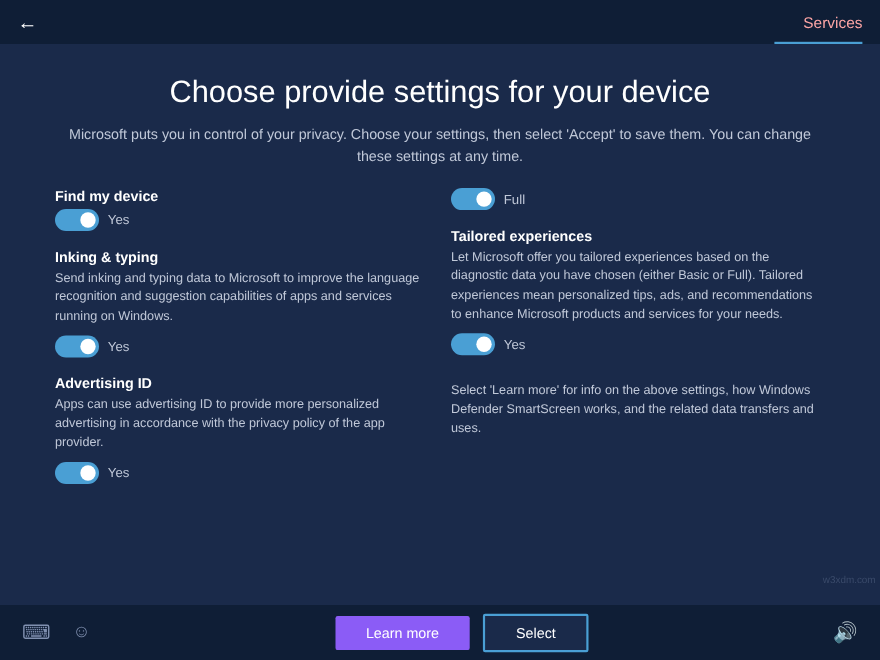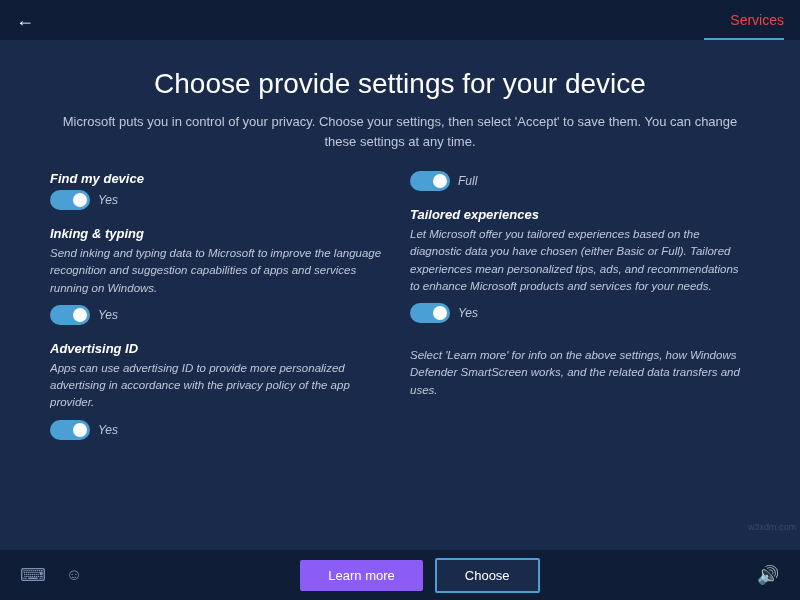"Services" .services-label { color: #ef4444 -> #fca5a5 }
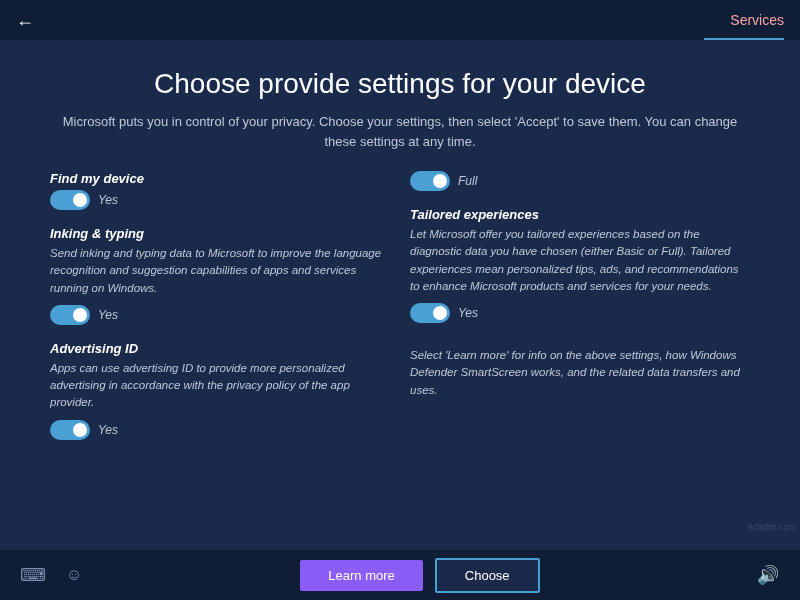"Find my device" .settings-area { font-style: italic -> none }
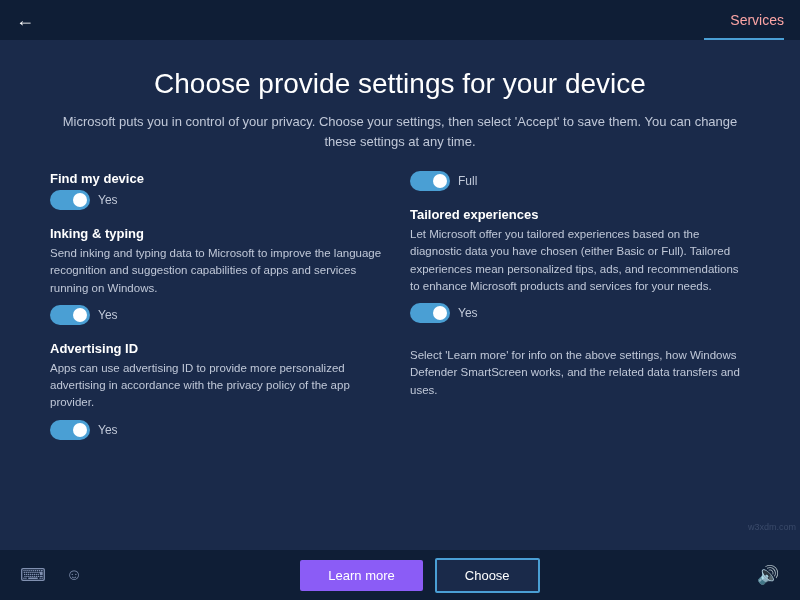"Choose" button.btn-accept { text: Choose -> Select }
